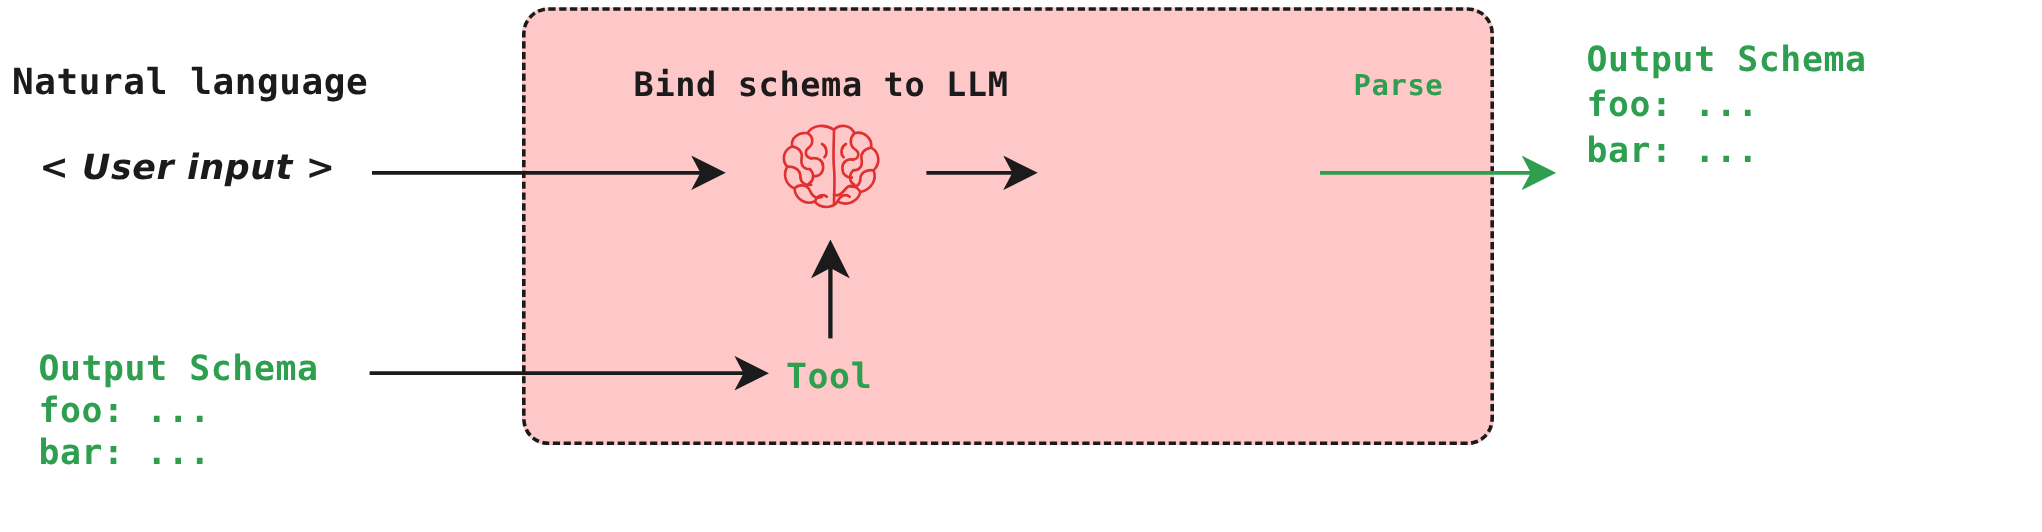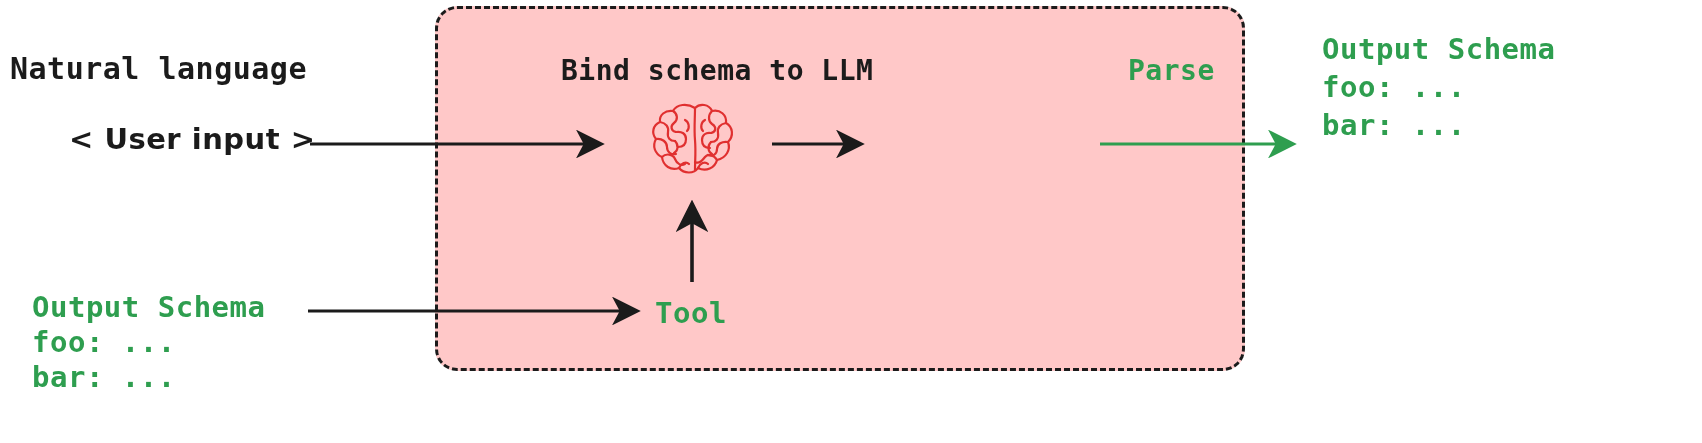"Bind schema to LLM" #bind-schema-label { margin-left: 33px -> none }
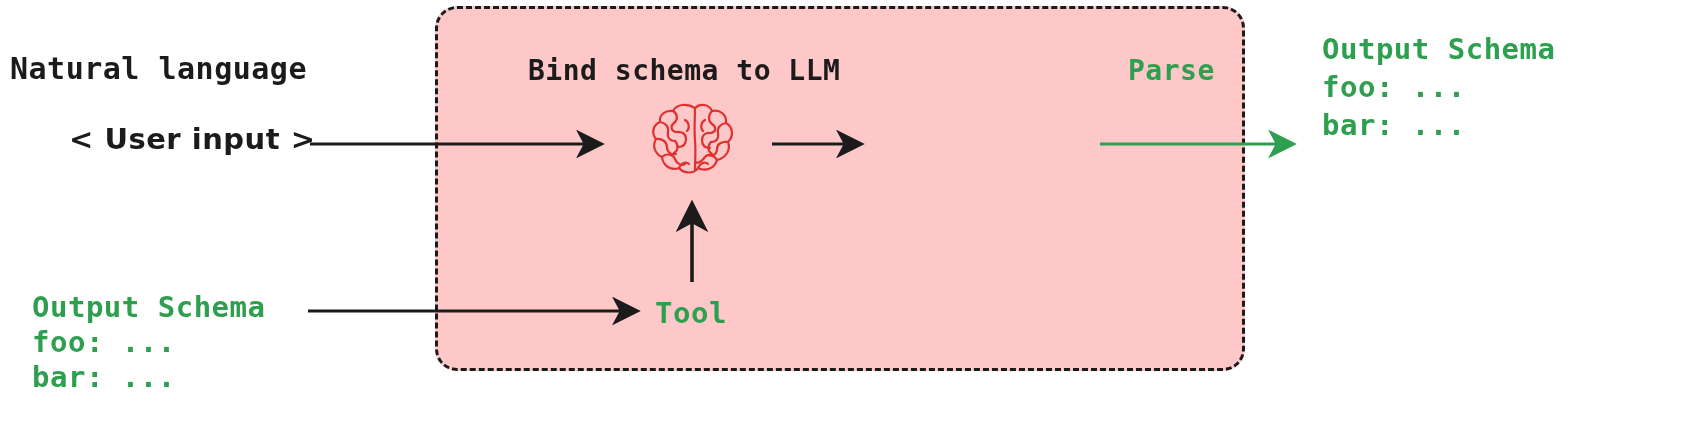"Parse" #parse-label { font-size: 28px -> 24px }
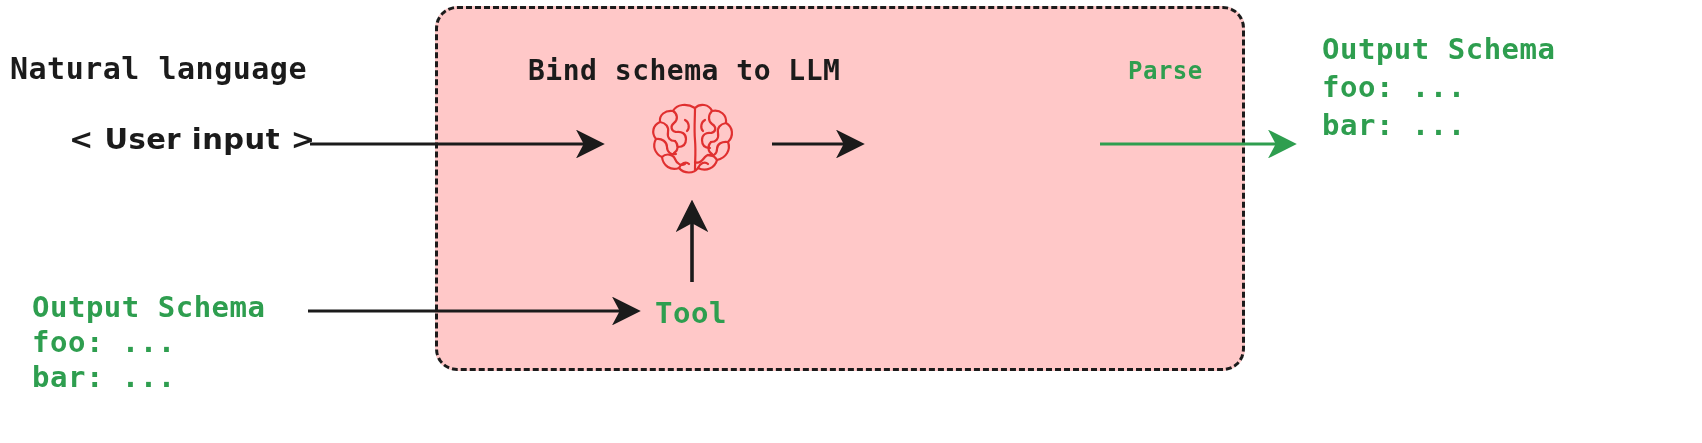"< User input >" .hand { font-style: none -> italic; margin-left: 36px -> none }
